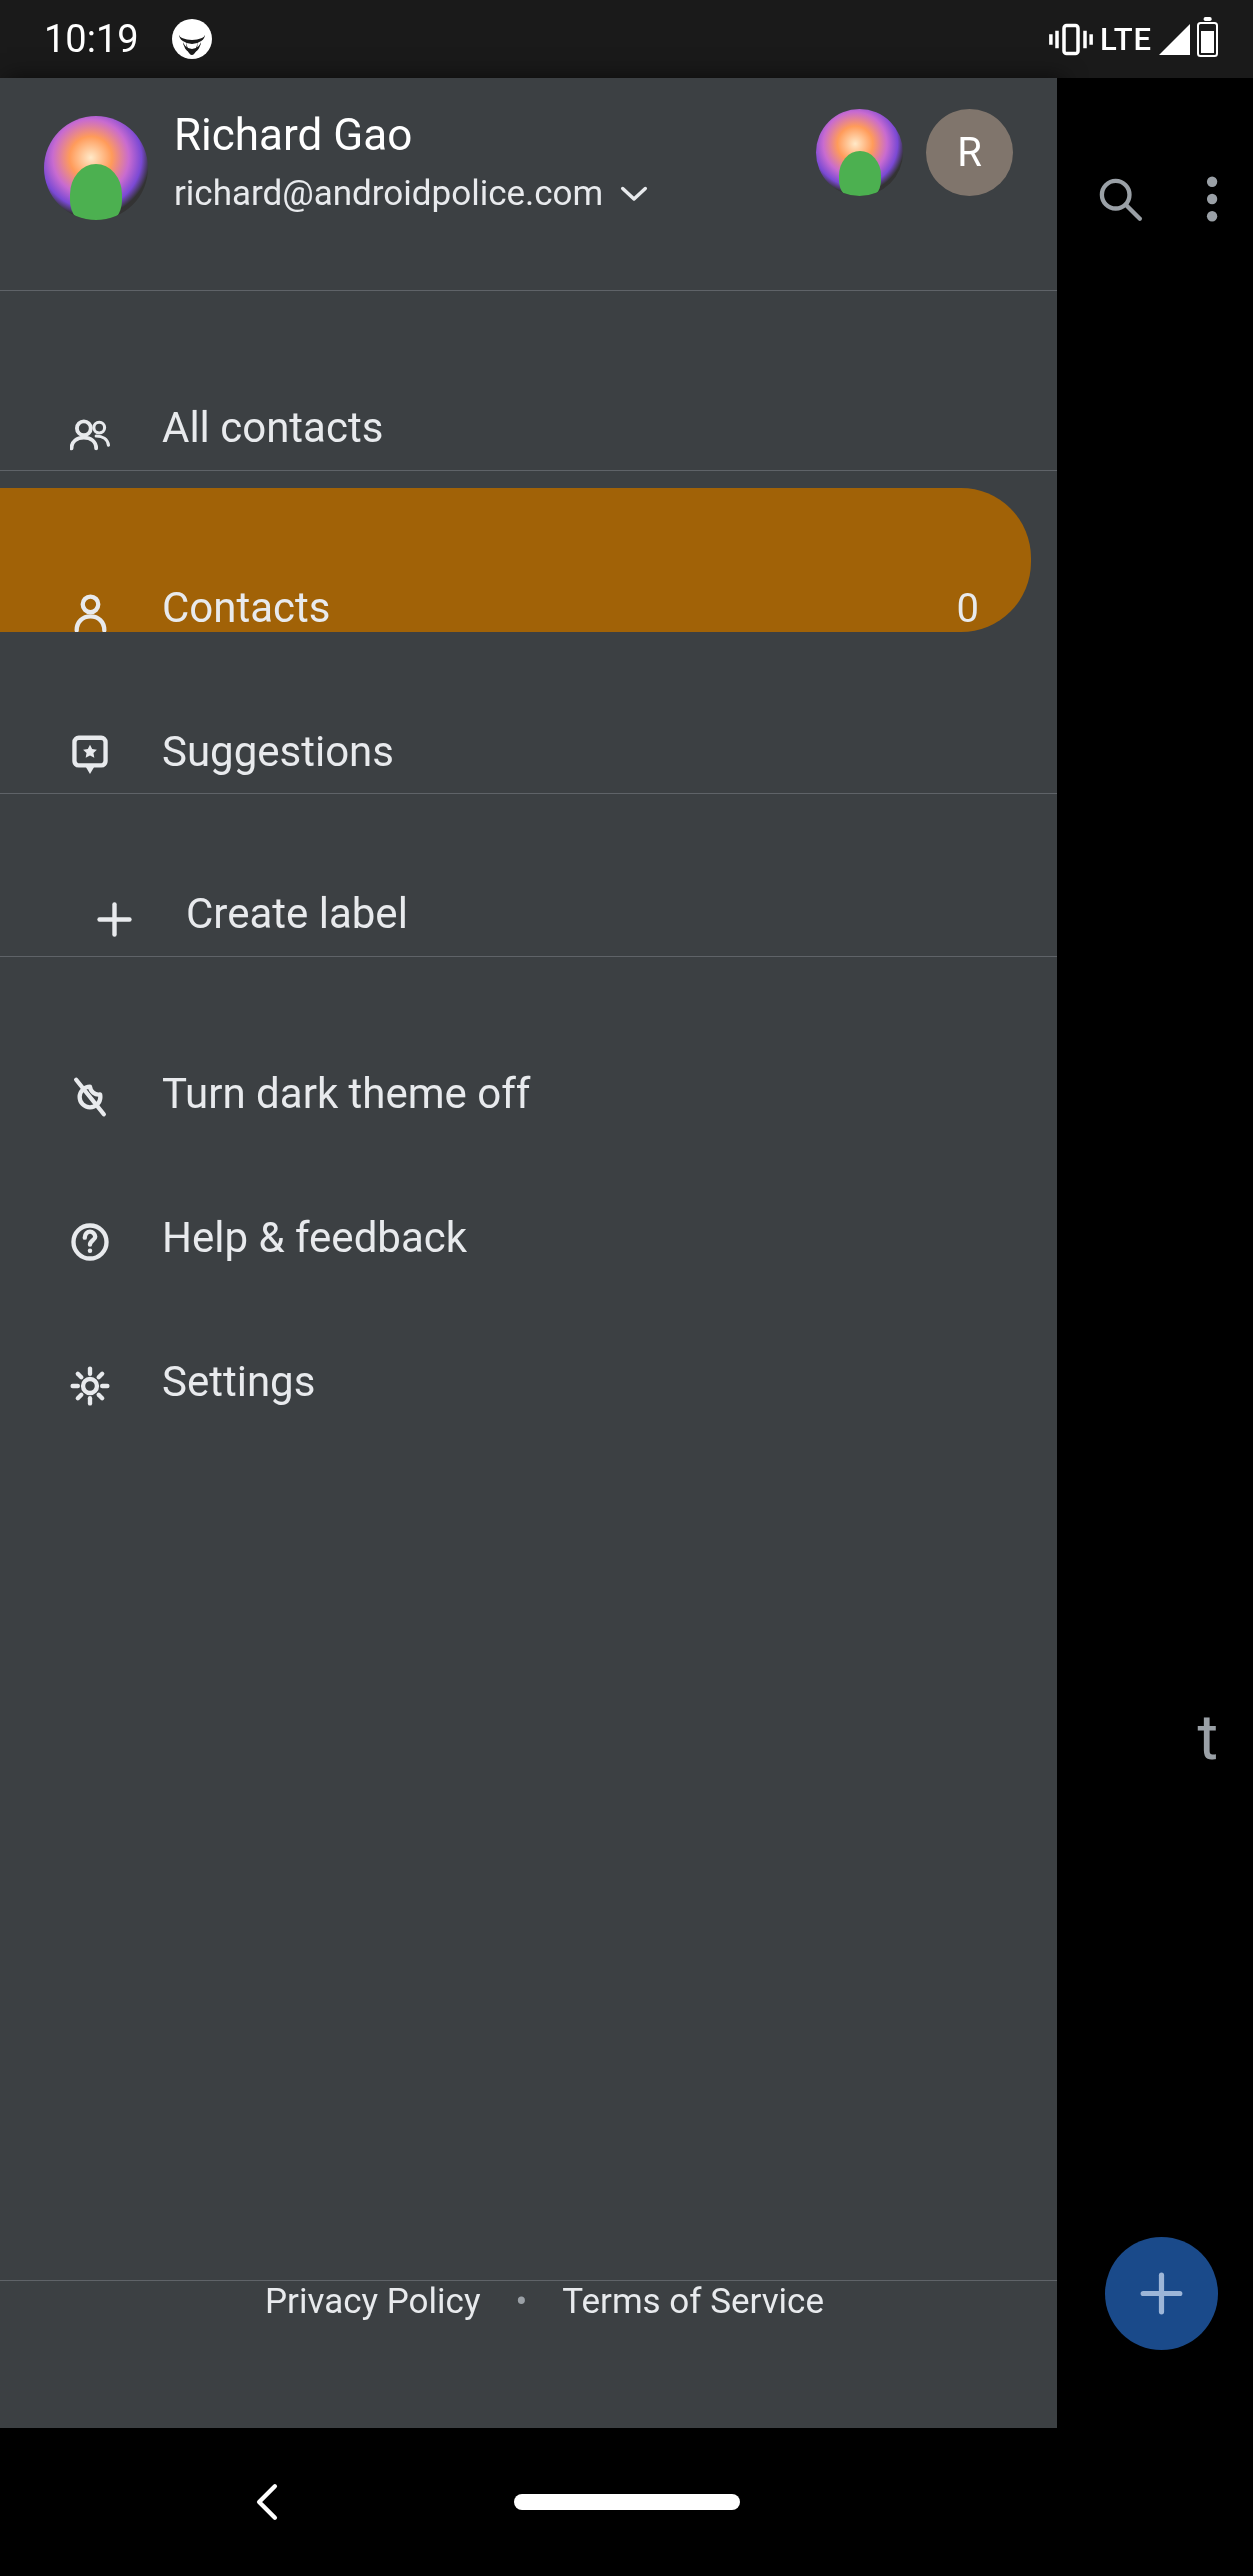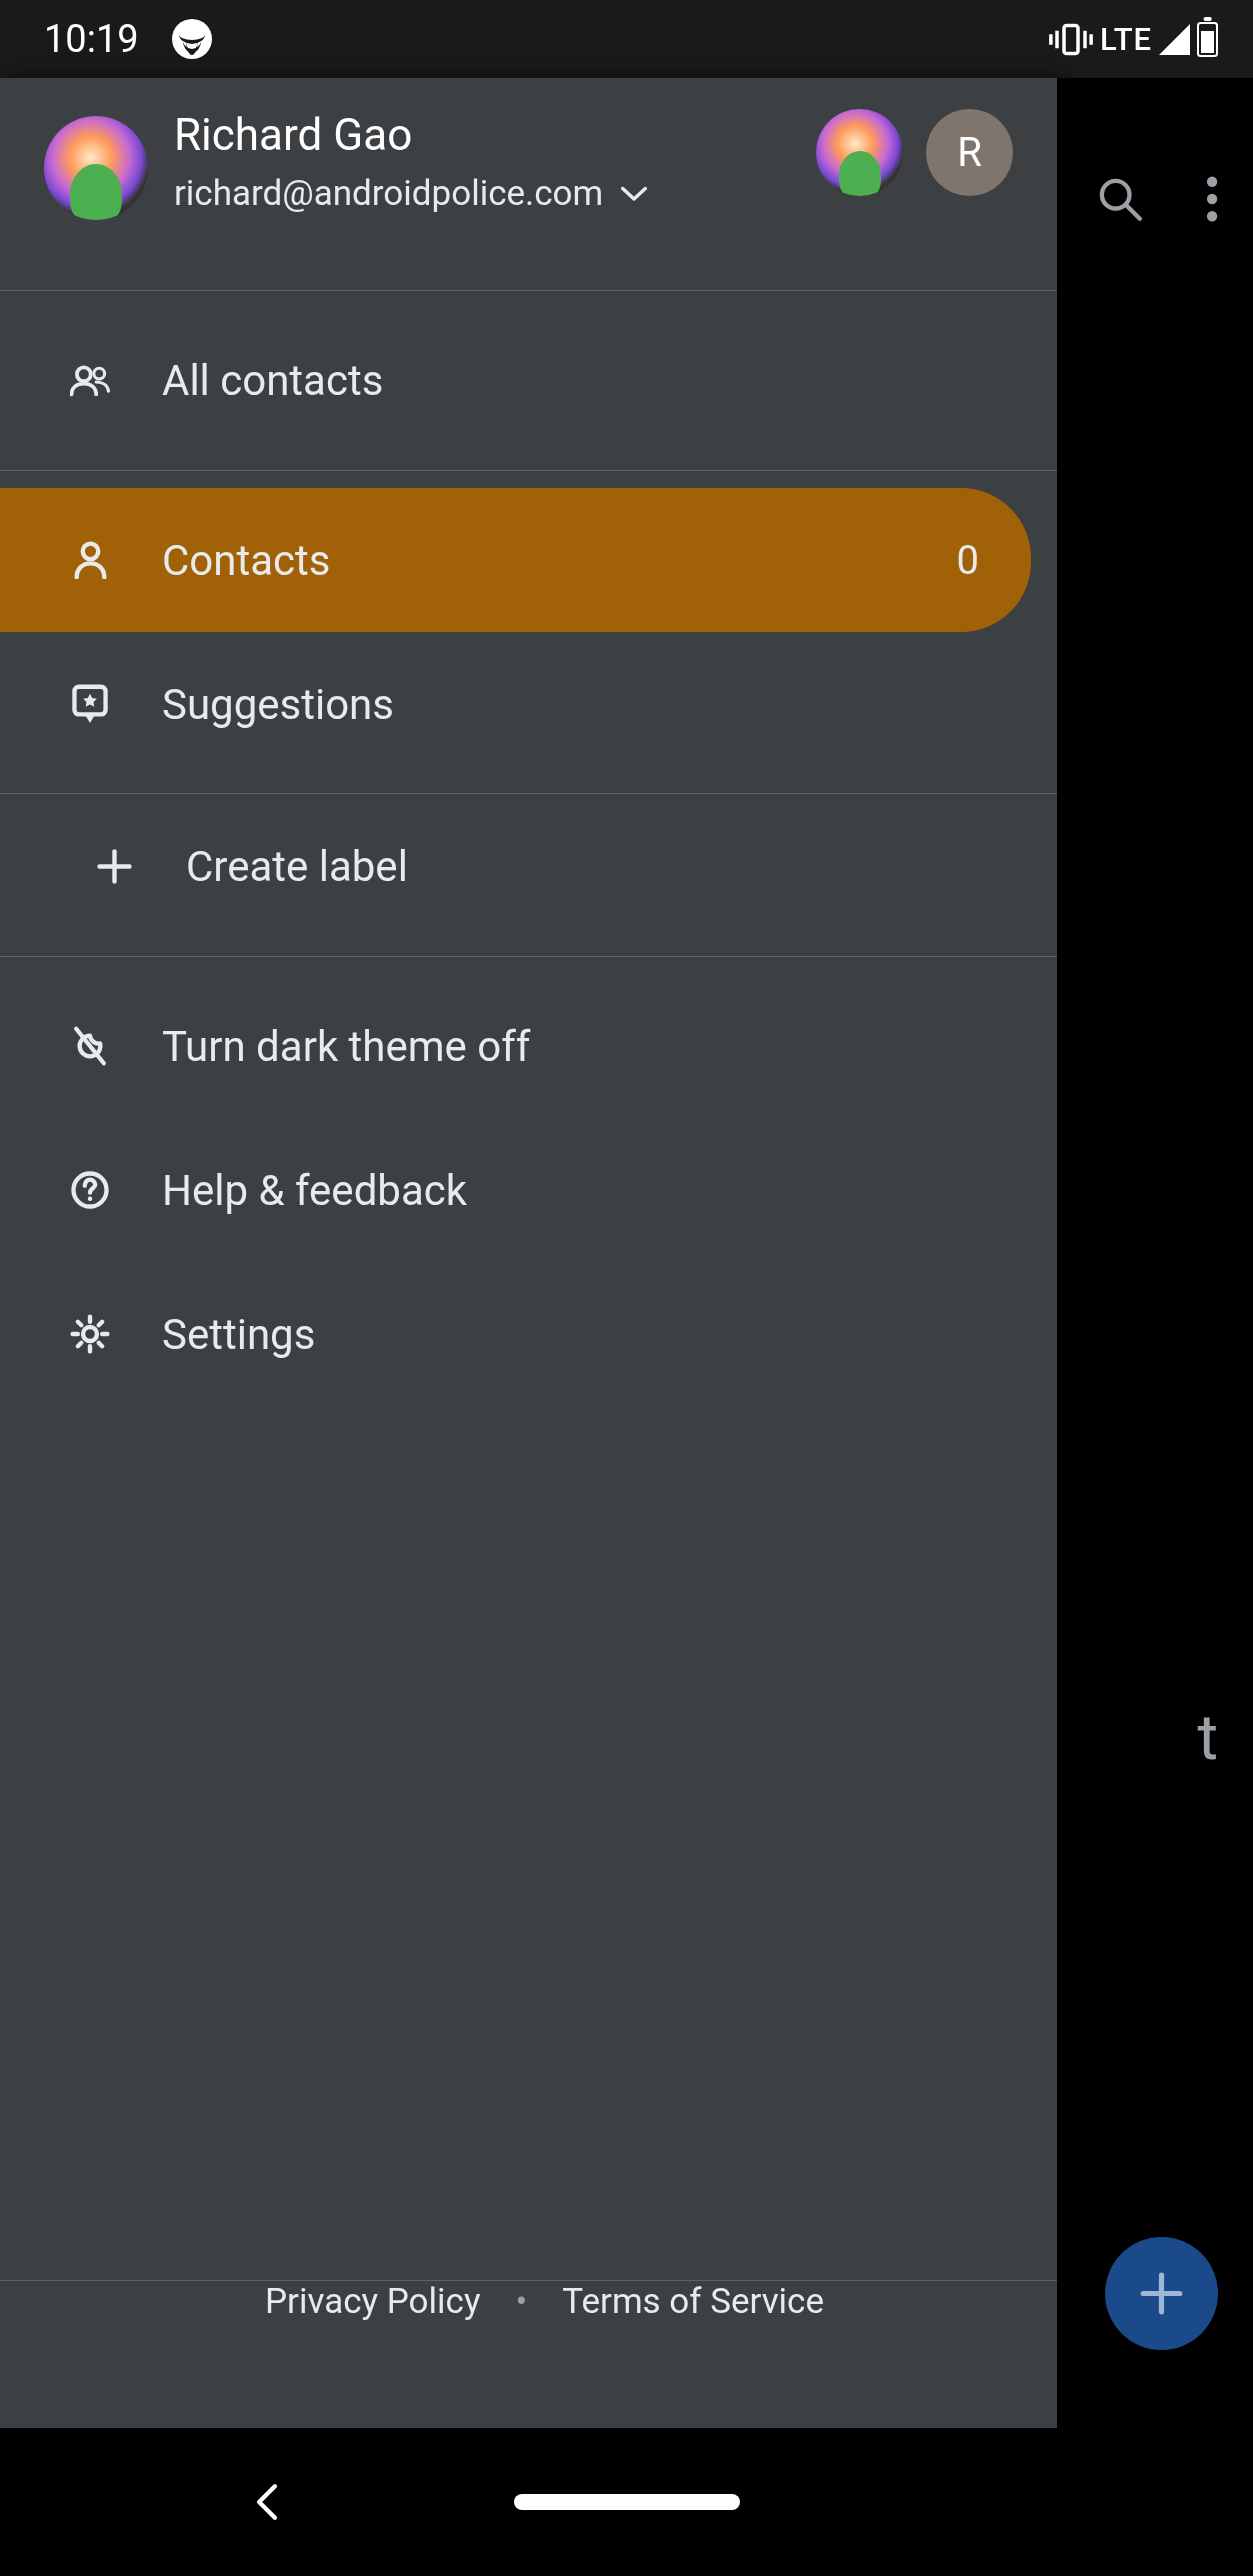"All contacts" .drawer-item { align-items: center -> flex-end }
